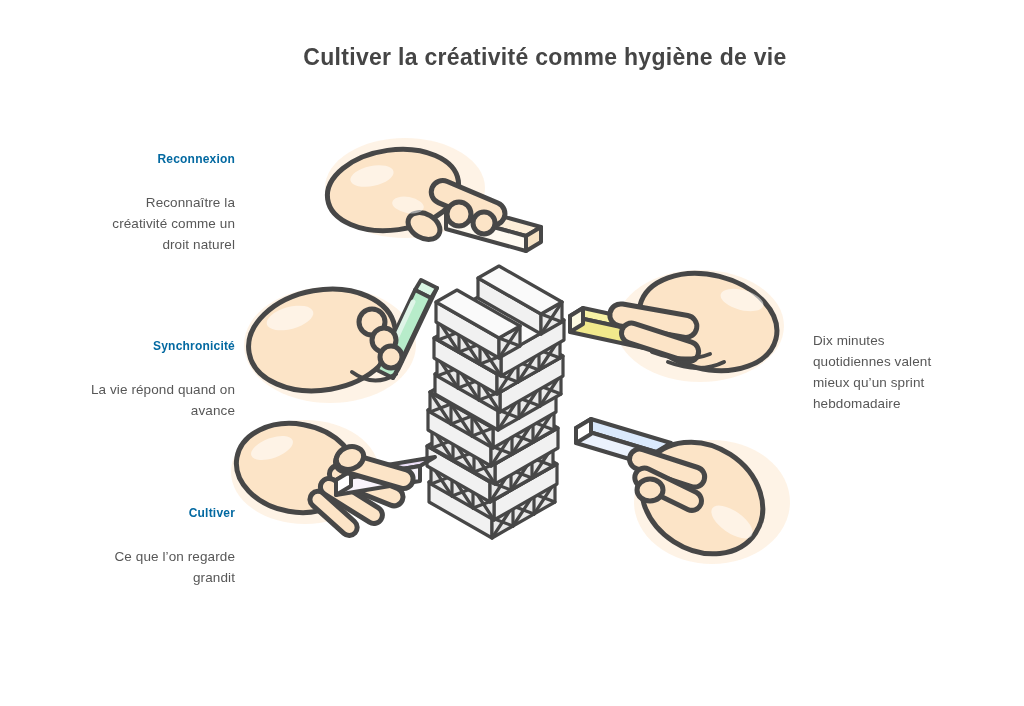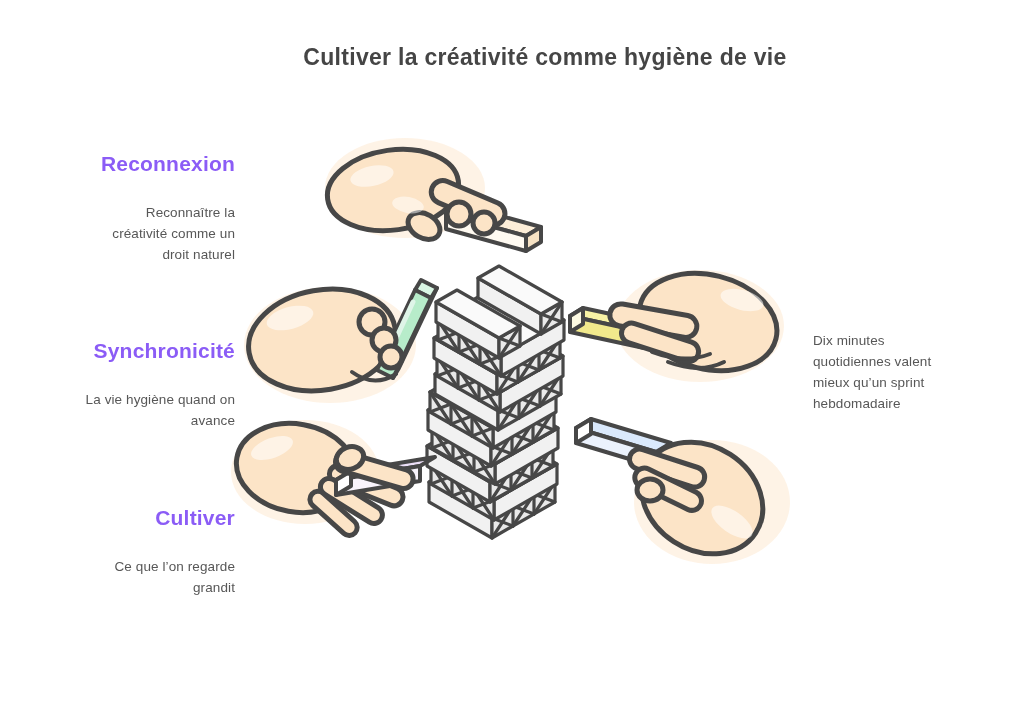"Reconnexion" .concept-heading { color: #8b5cf6 -> #0369a1; font-size: 21px -> 12px }
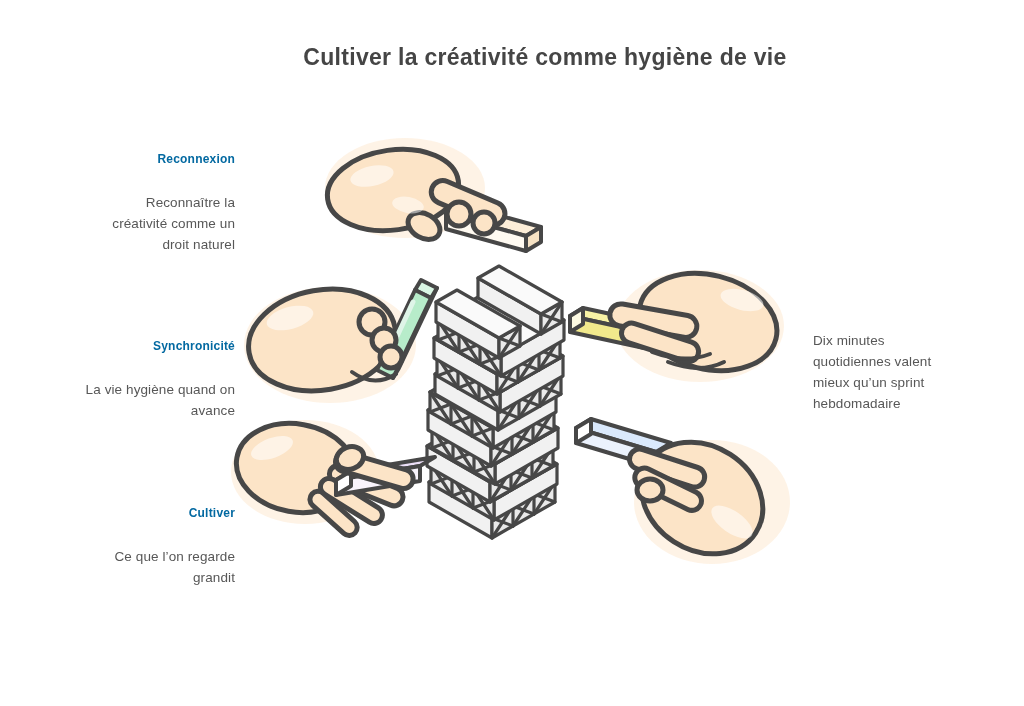"La vie hygiène quand on" div.concept-desc { text: hygiène -> répond }
